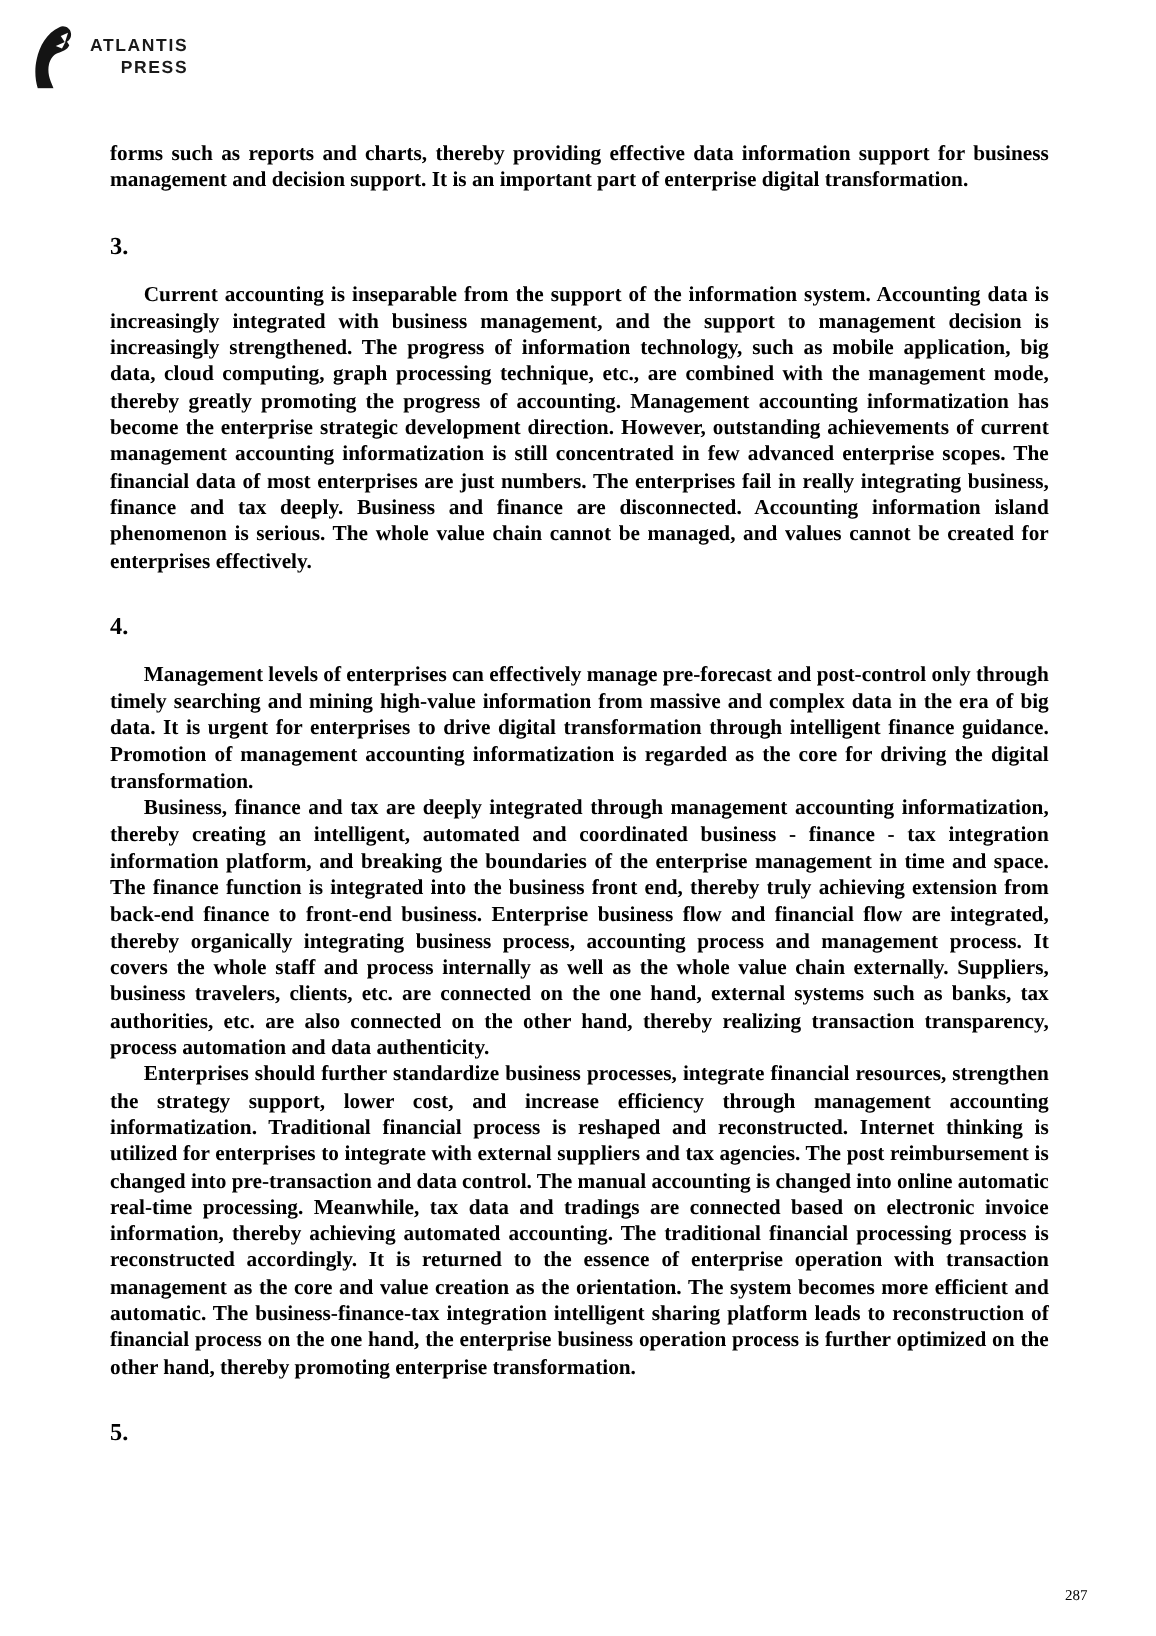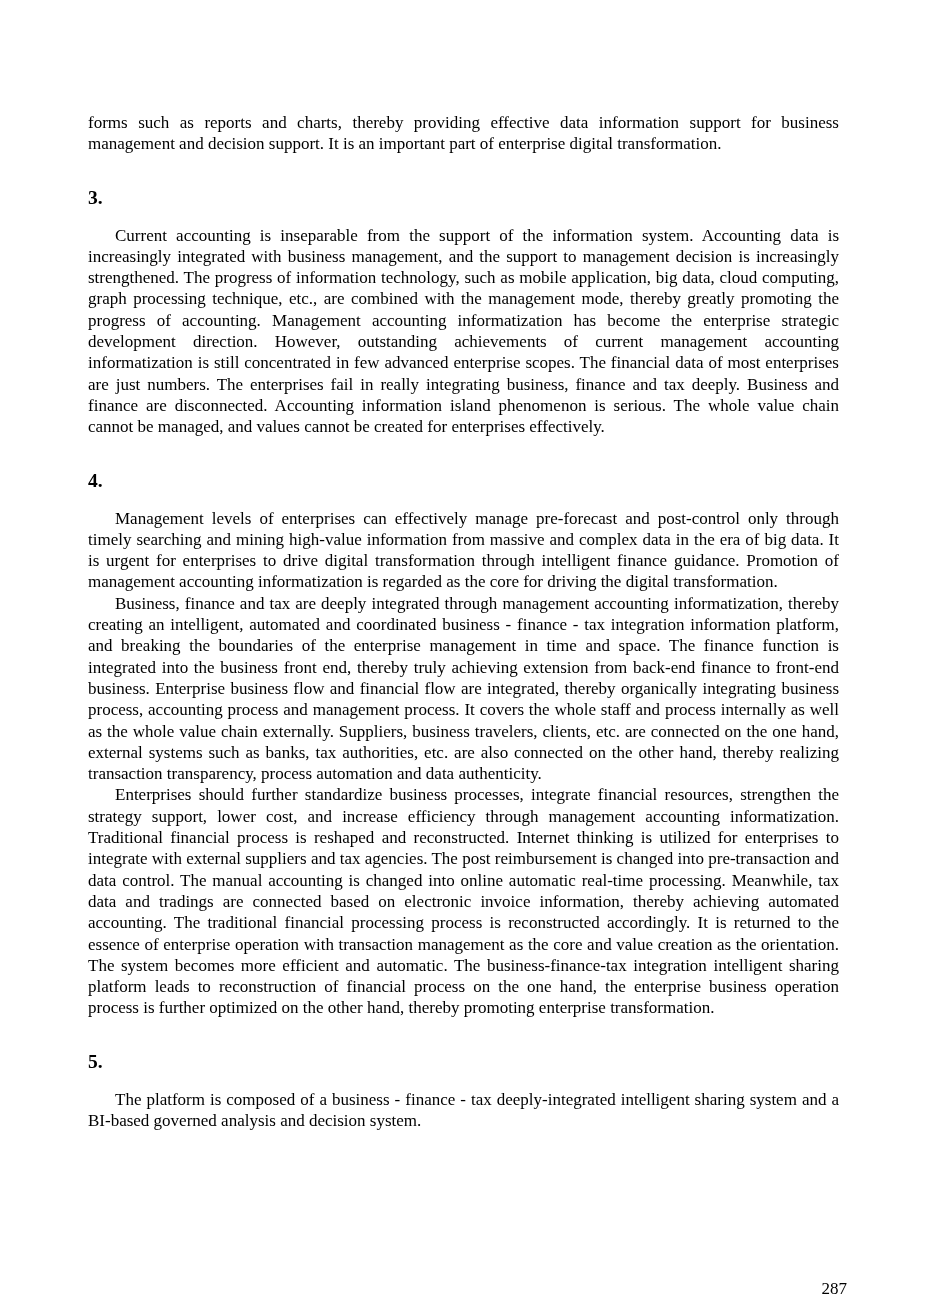"ATLANTIS" div.logo { html: none -> <div> <svg> <path></path> <path></path> <path></path> </svg> <div> <span>ATLANTIS</span> <span>PRESS</span> </div> </div> }
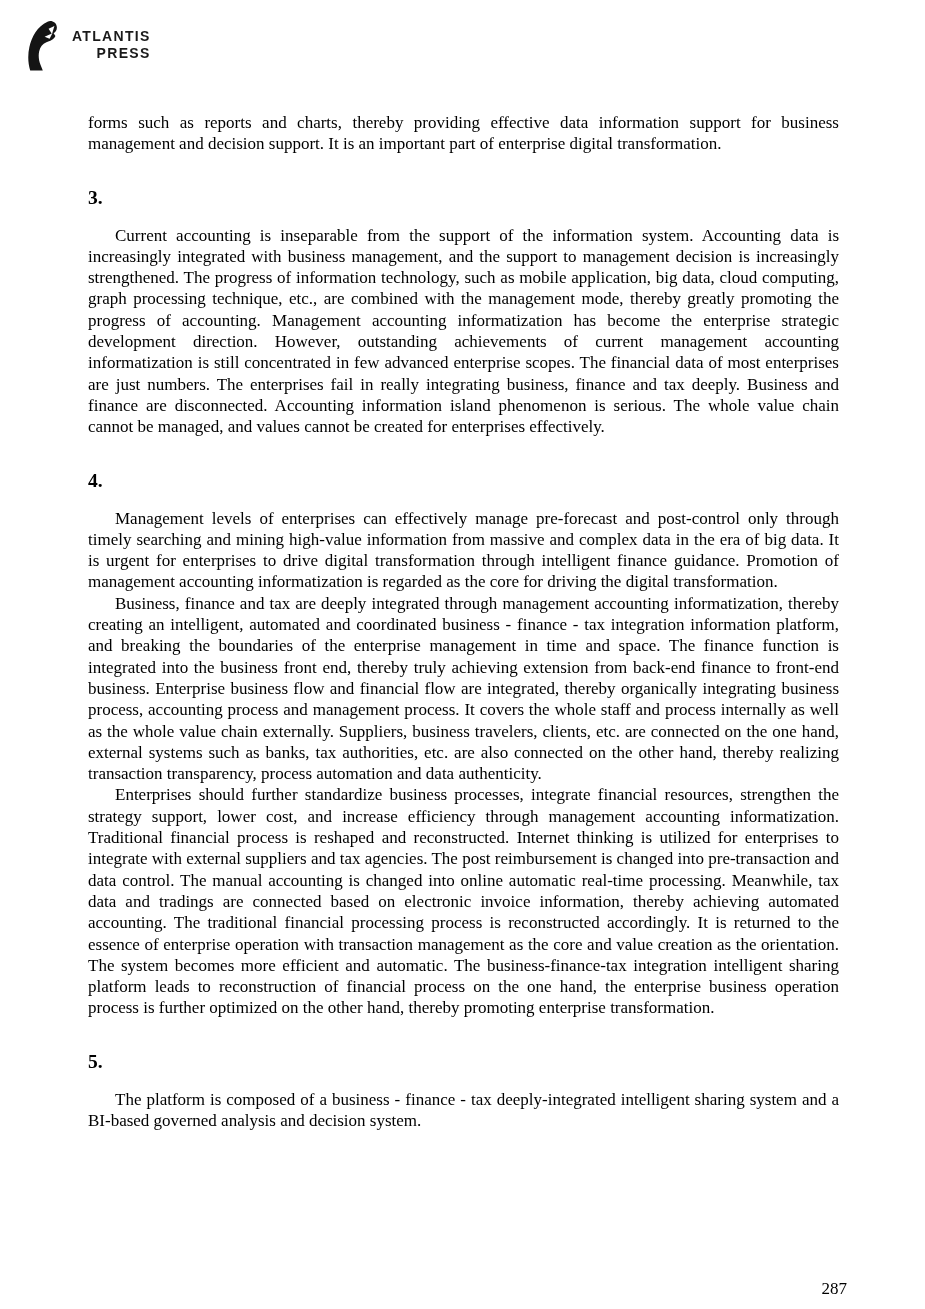"forms such as reports and" .content p { font-weight: none -> bold }
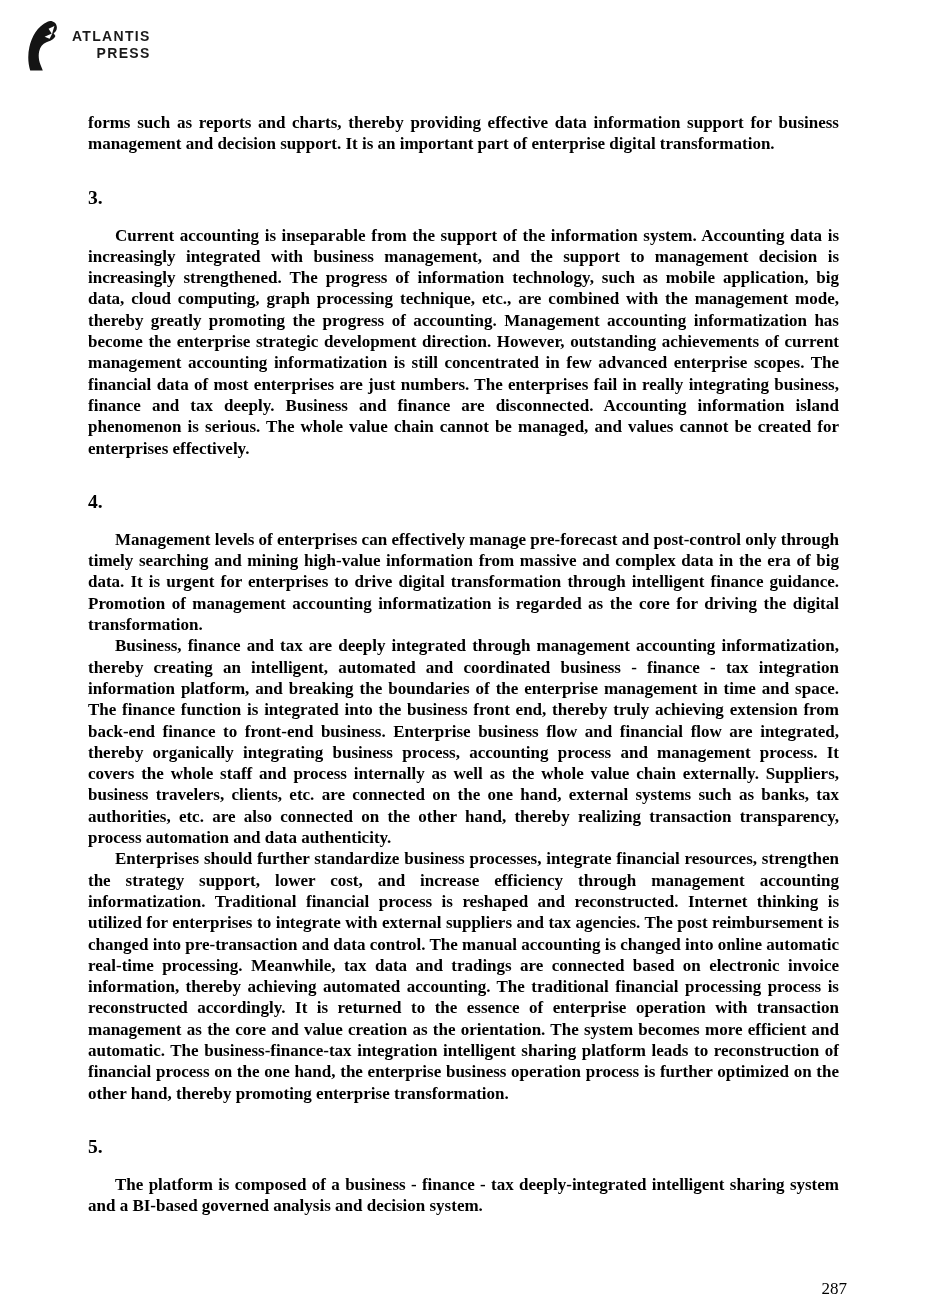"The platform is composed of" p { html: <p>The platform is composed of a business - finance - tax deeply-integrated intelligent sharing system and a BI-based governed analysis and decision system.</p> -> none }
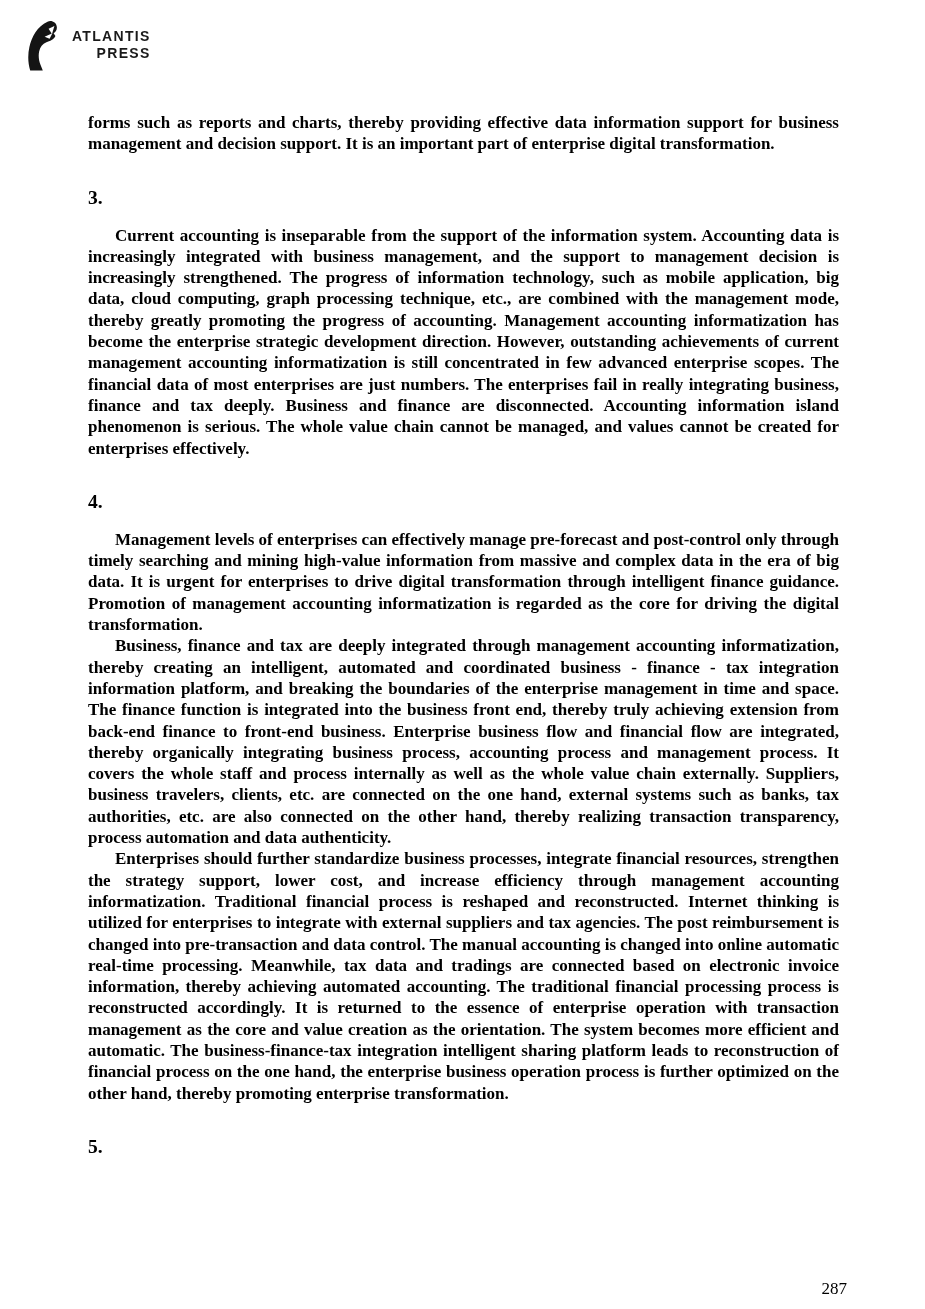"287" .pageno { font-size: 17px -> 12px; margin-top: 12px -> none; right: 78px -> 55px }
